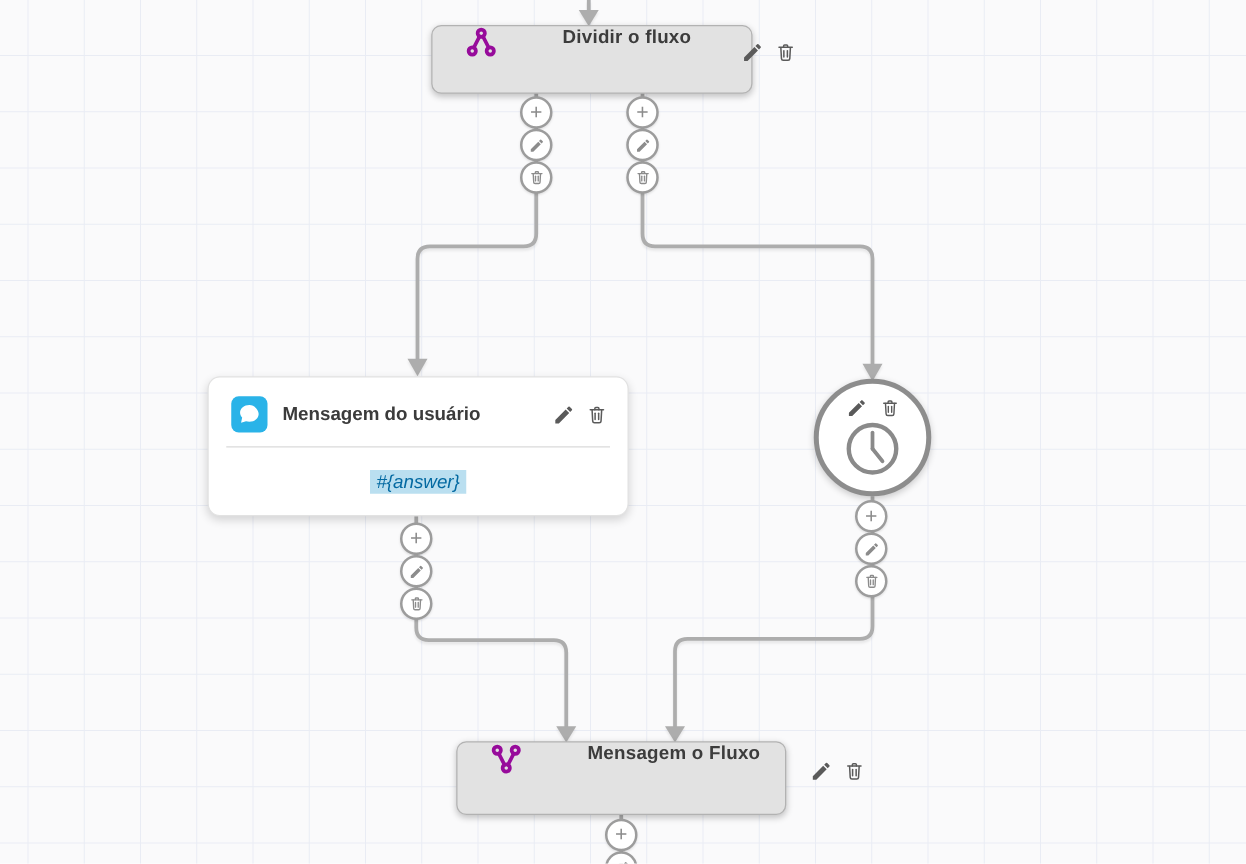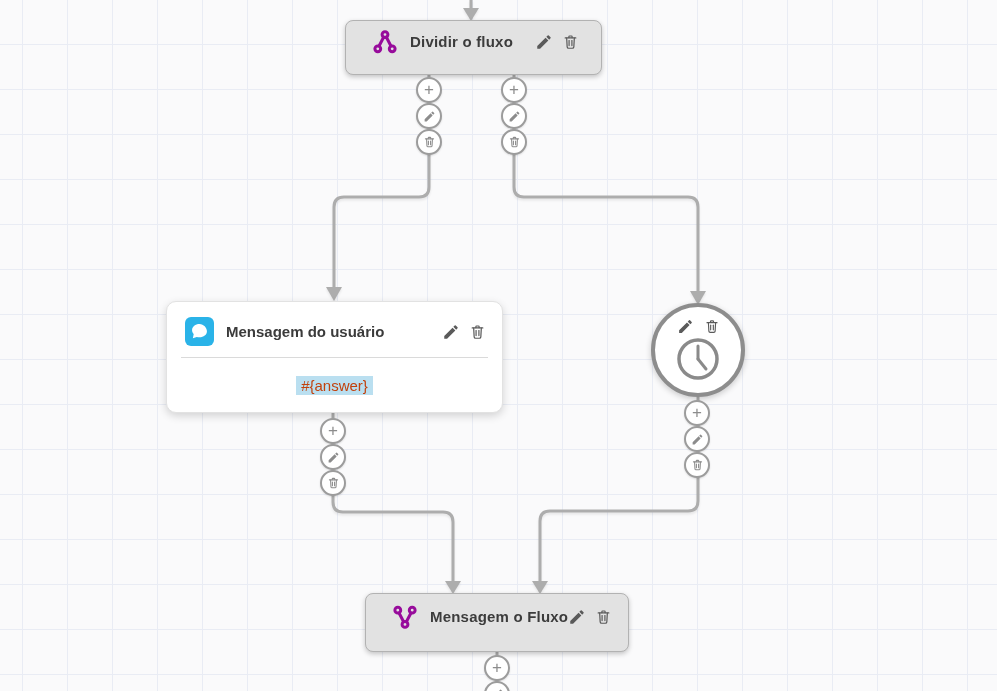"Dividir o fluxo" .node { align-items: center -> none; gap: none -> 40px }
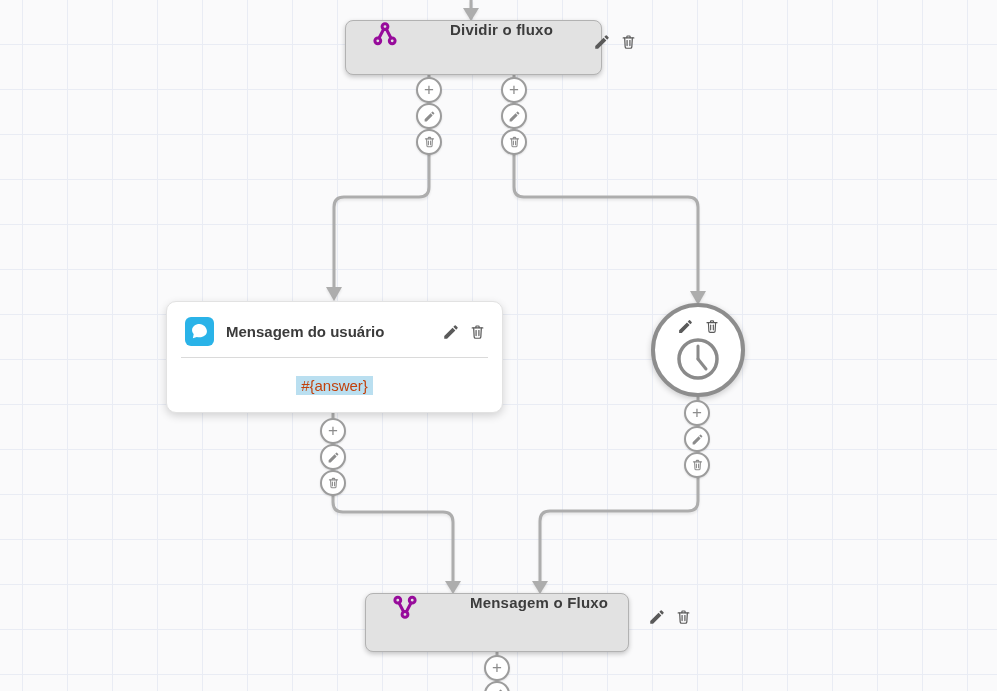"#{answer}" .var-chip { color: #c2410c -> #0369a1; font-style: none -> italic }
